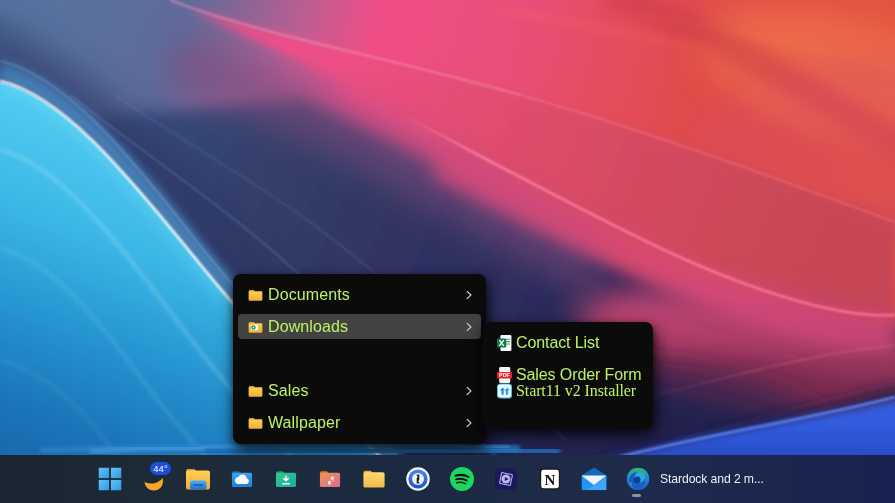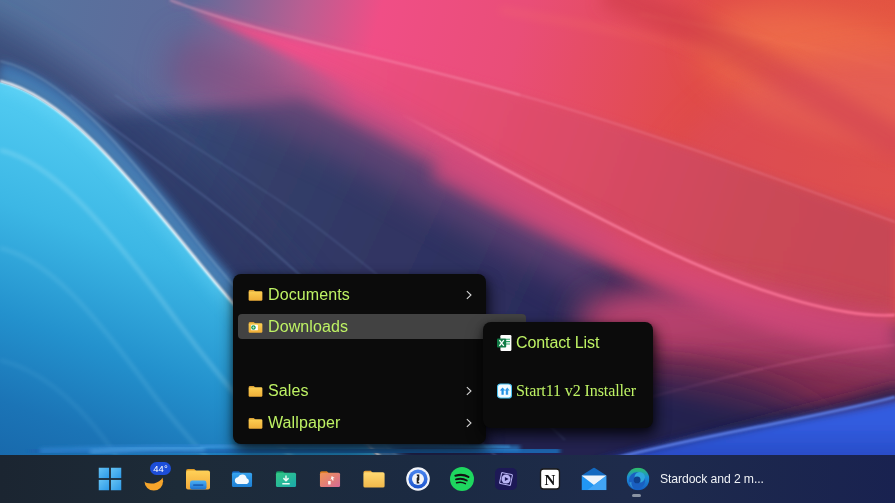"Downloads" .mi.sel { padding-left: 45px -> none }
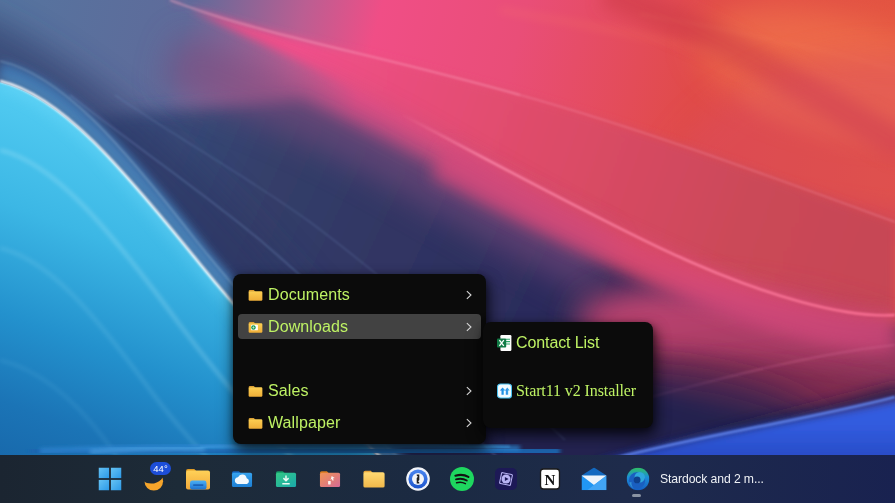"Sales Order Form" div.mi { html: none -> <div> <svg> <rect></rect> <rect></rect> <text>PDF</text> </svg> <span>Sales Order Form</span> </div> }
